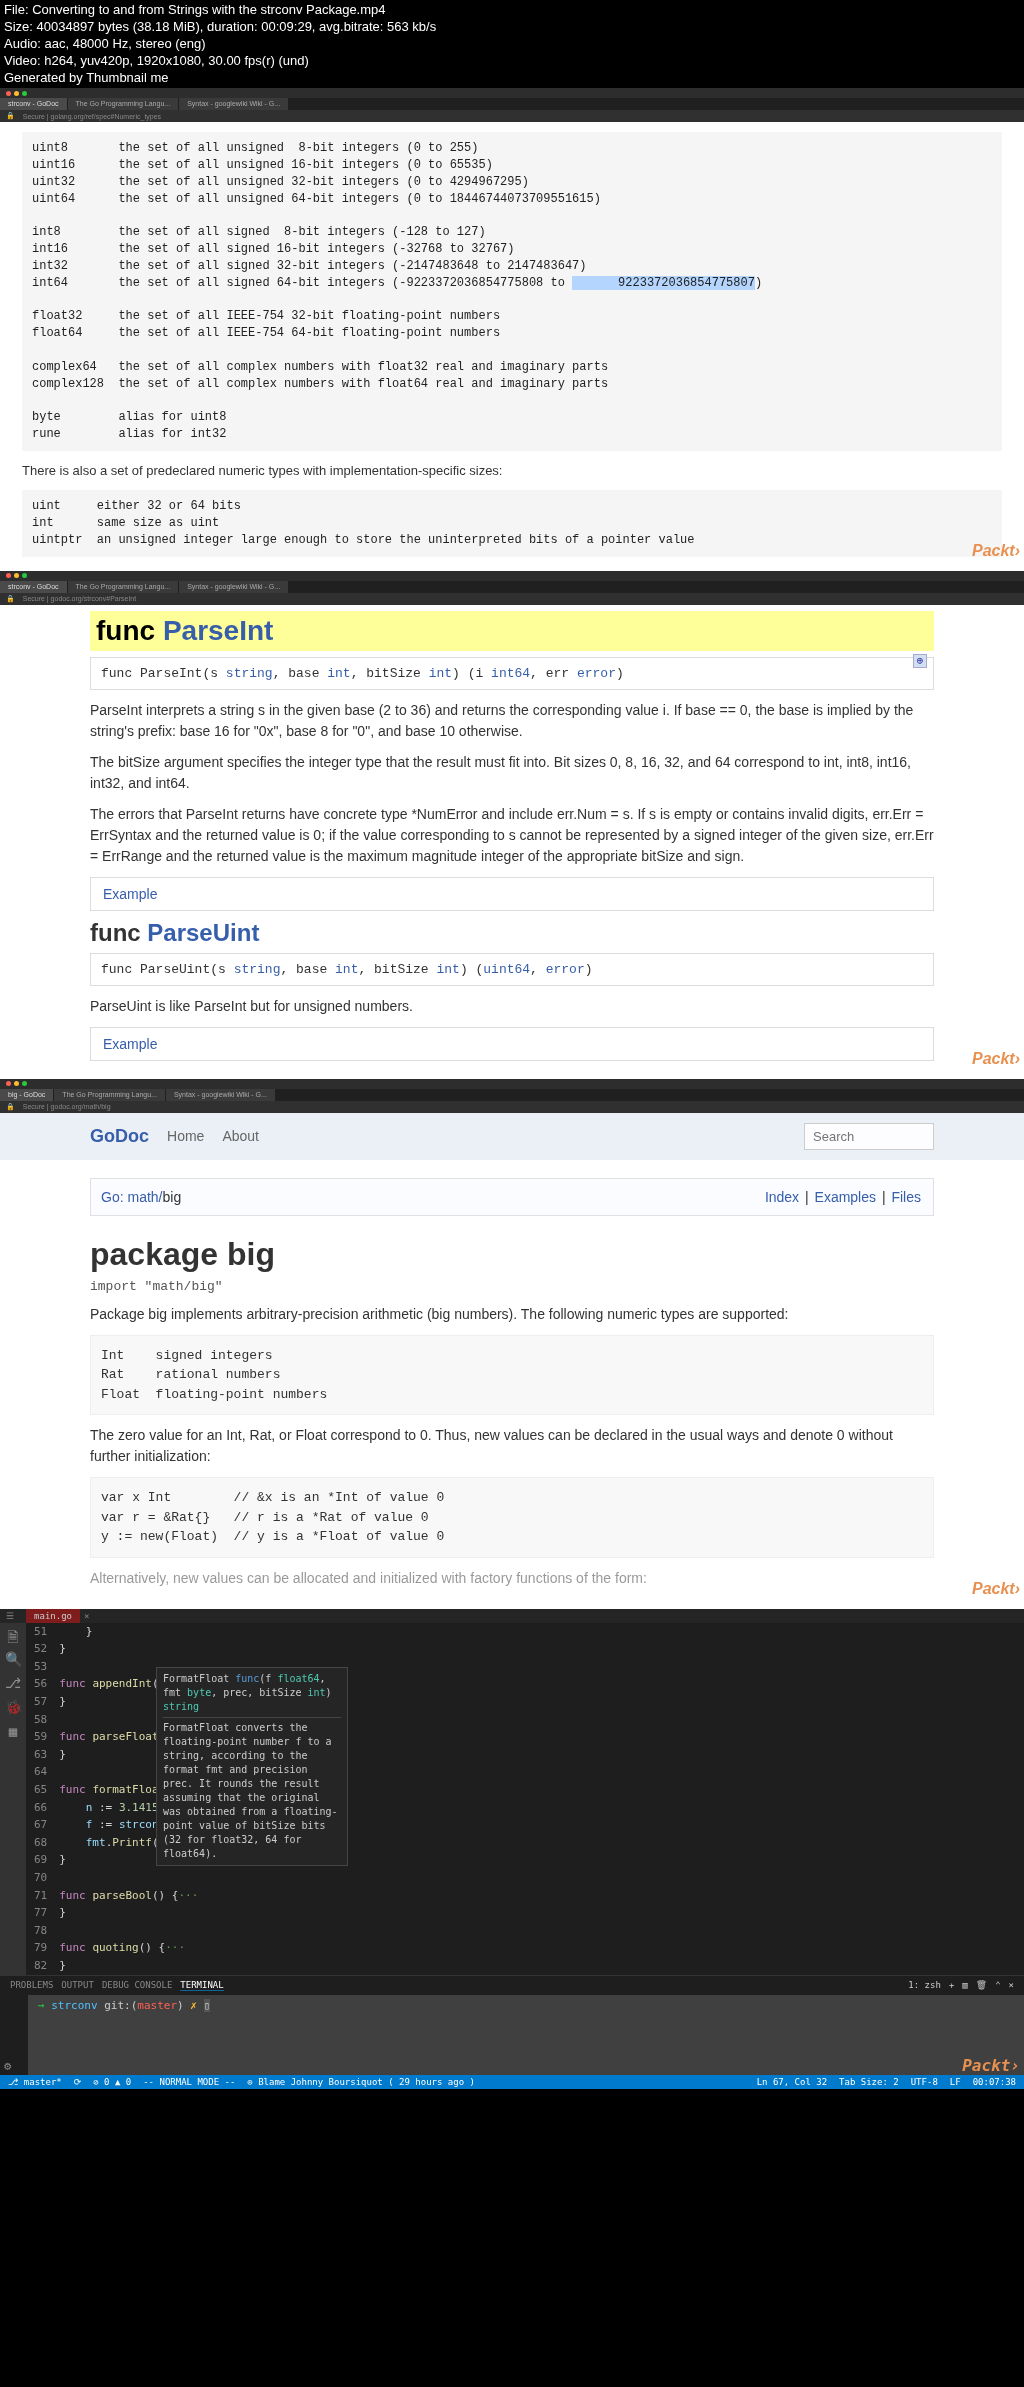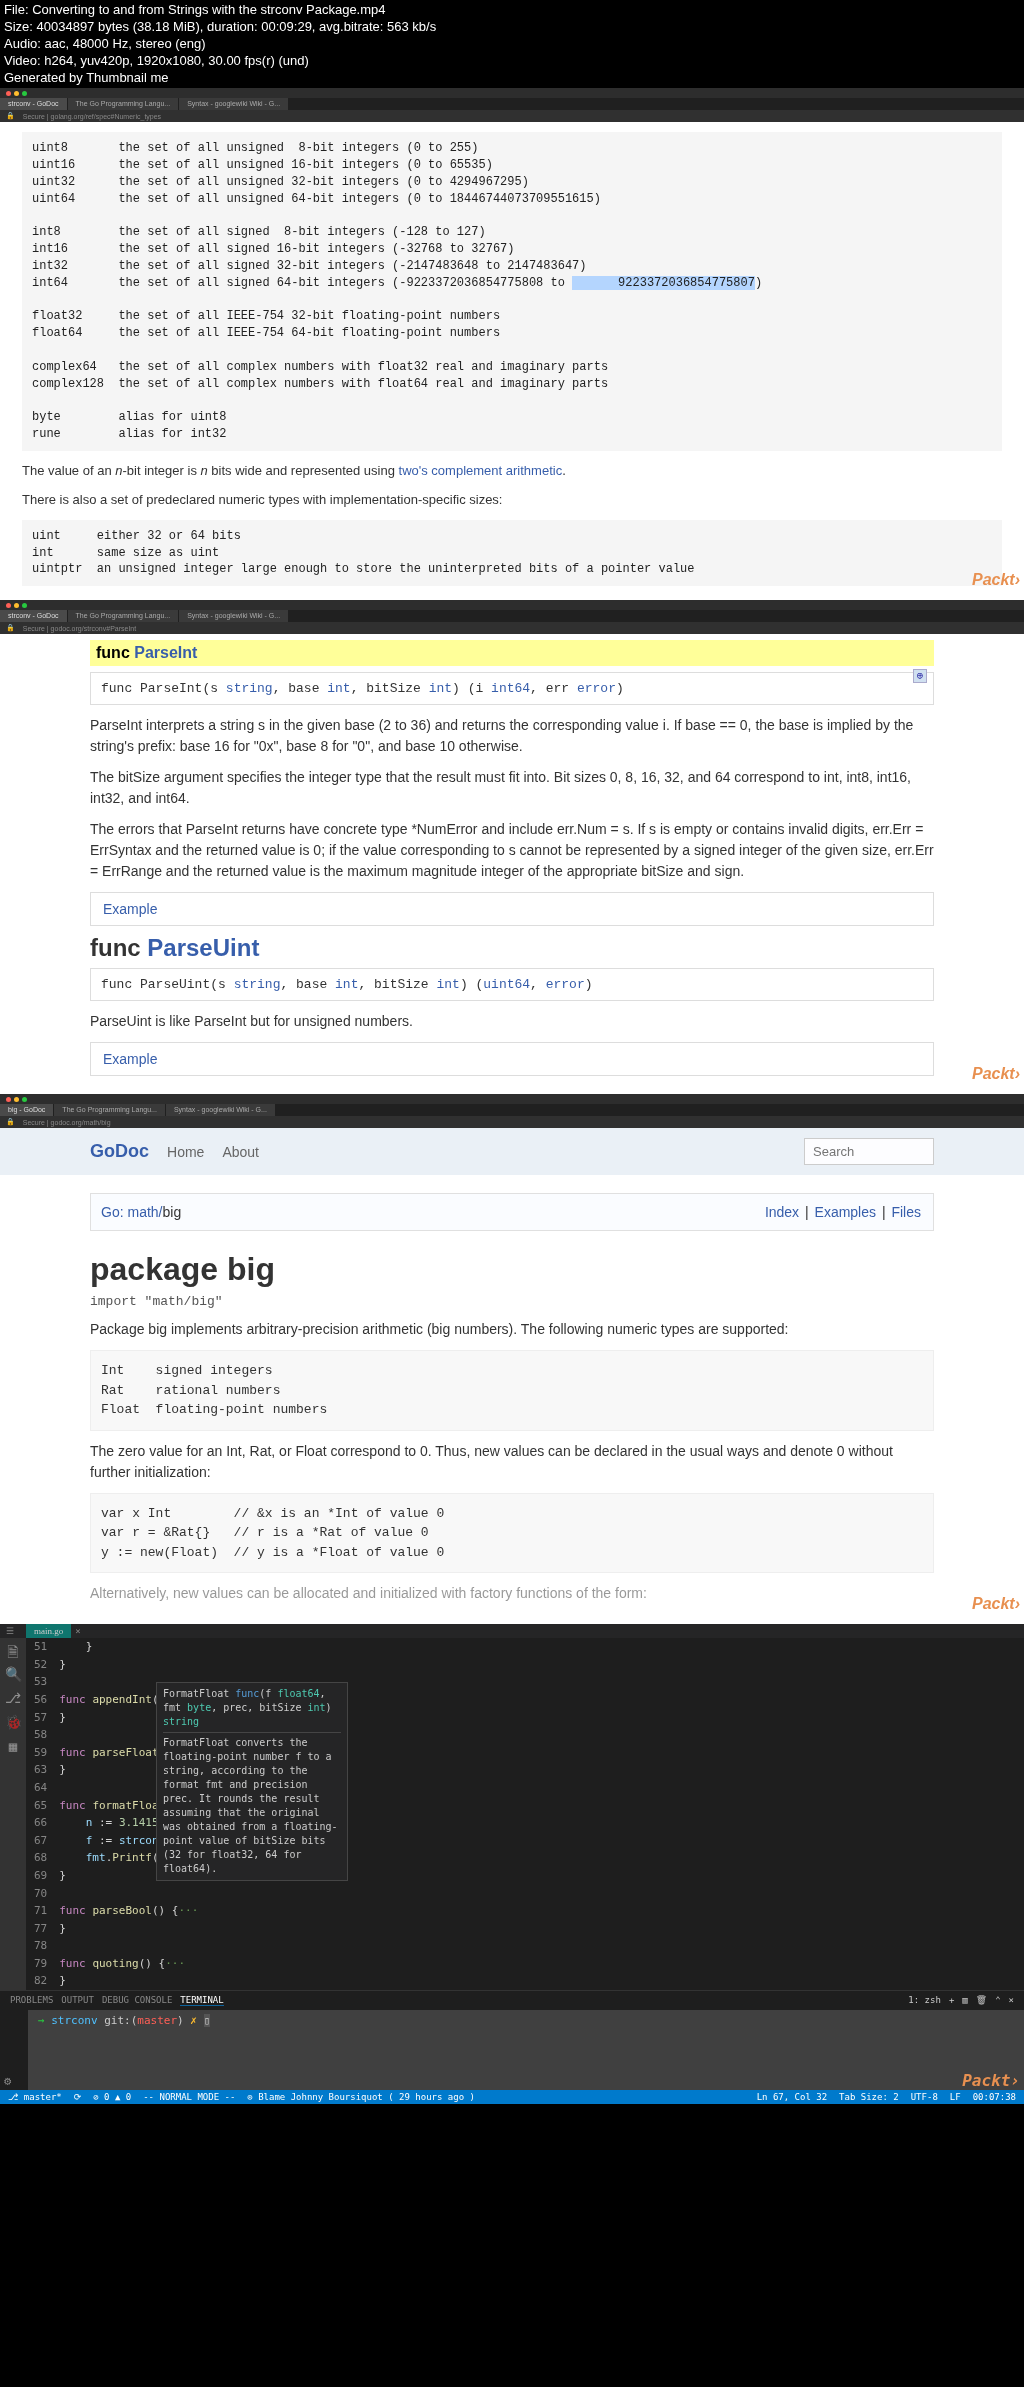"The value of an n-bit" div.prose { html: <div><span>The value of an </span><span>n</span><span>-bit integer is </span><span>n</span><span> bits wide and represented using </span><span>two's complement arithmetic</span>.</div> -> none }
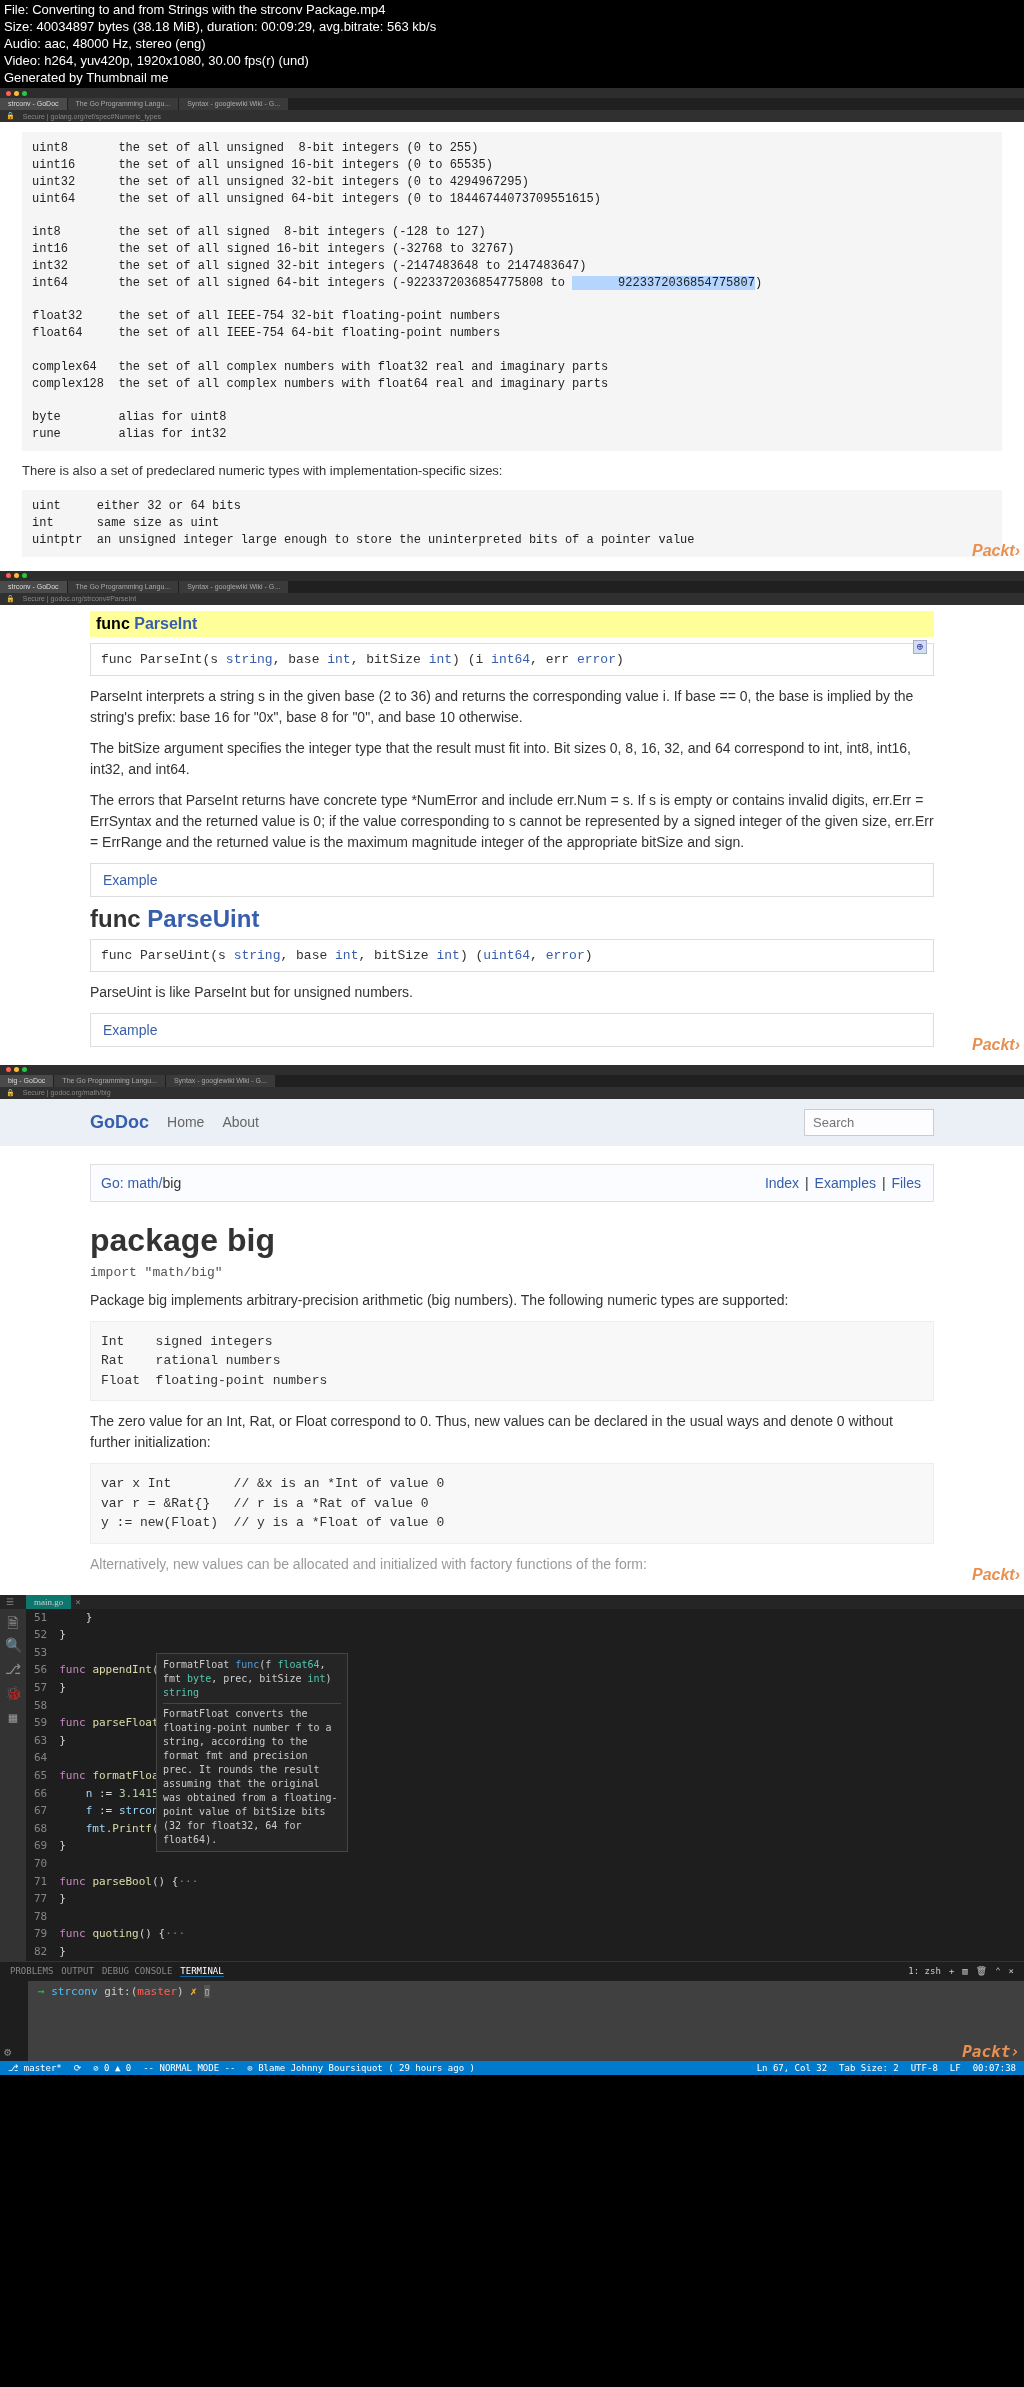"func ParseInt" .hl-title { font-size: 16px -> 28px }
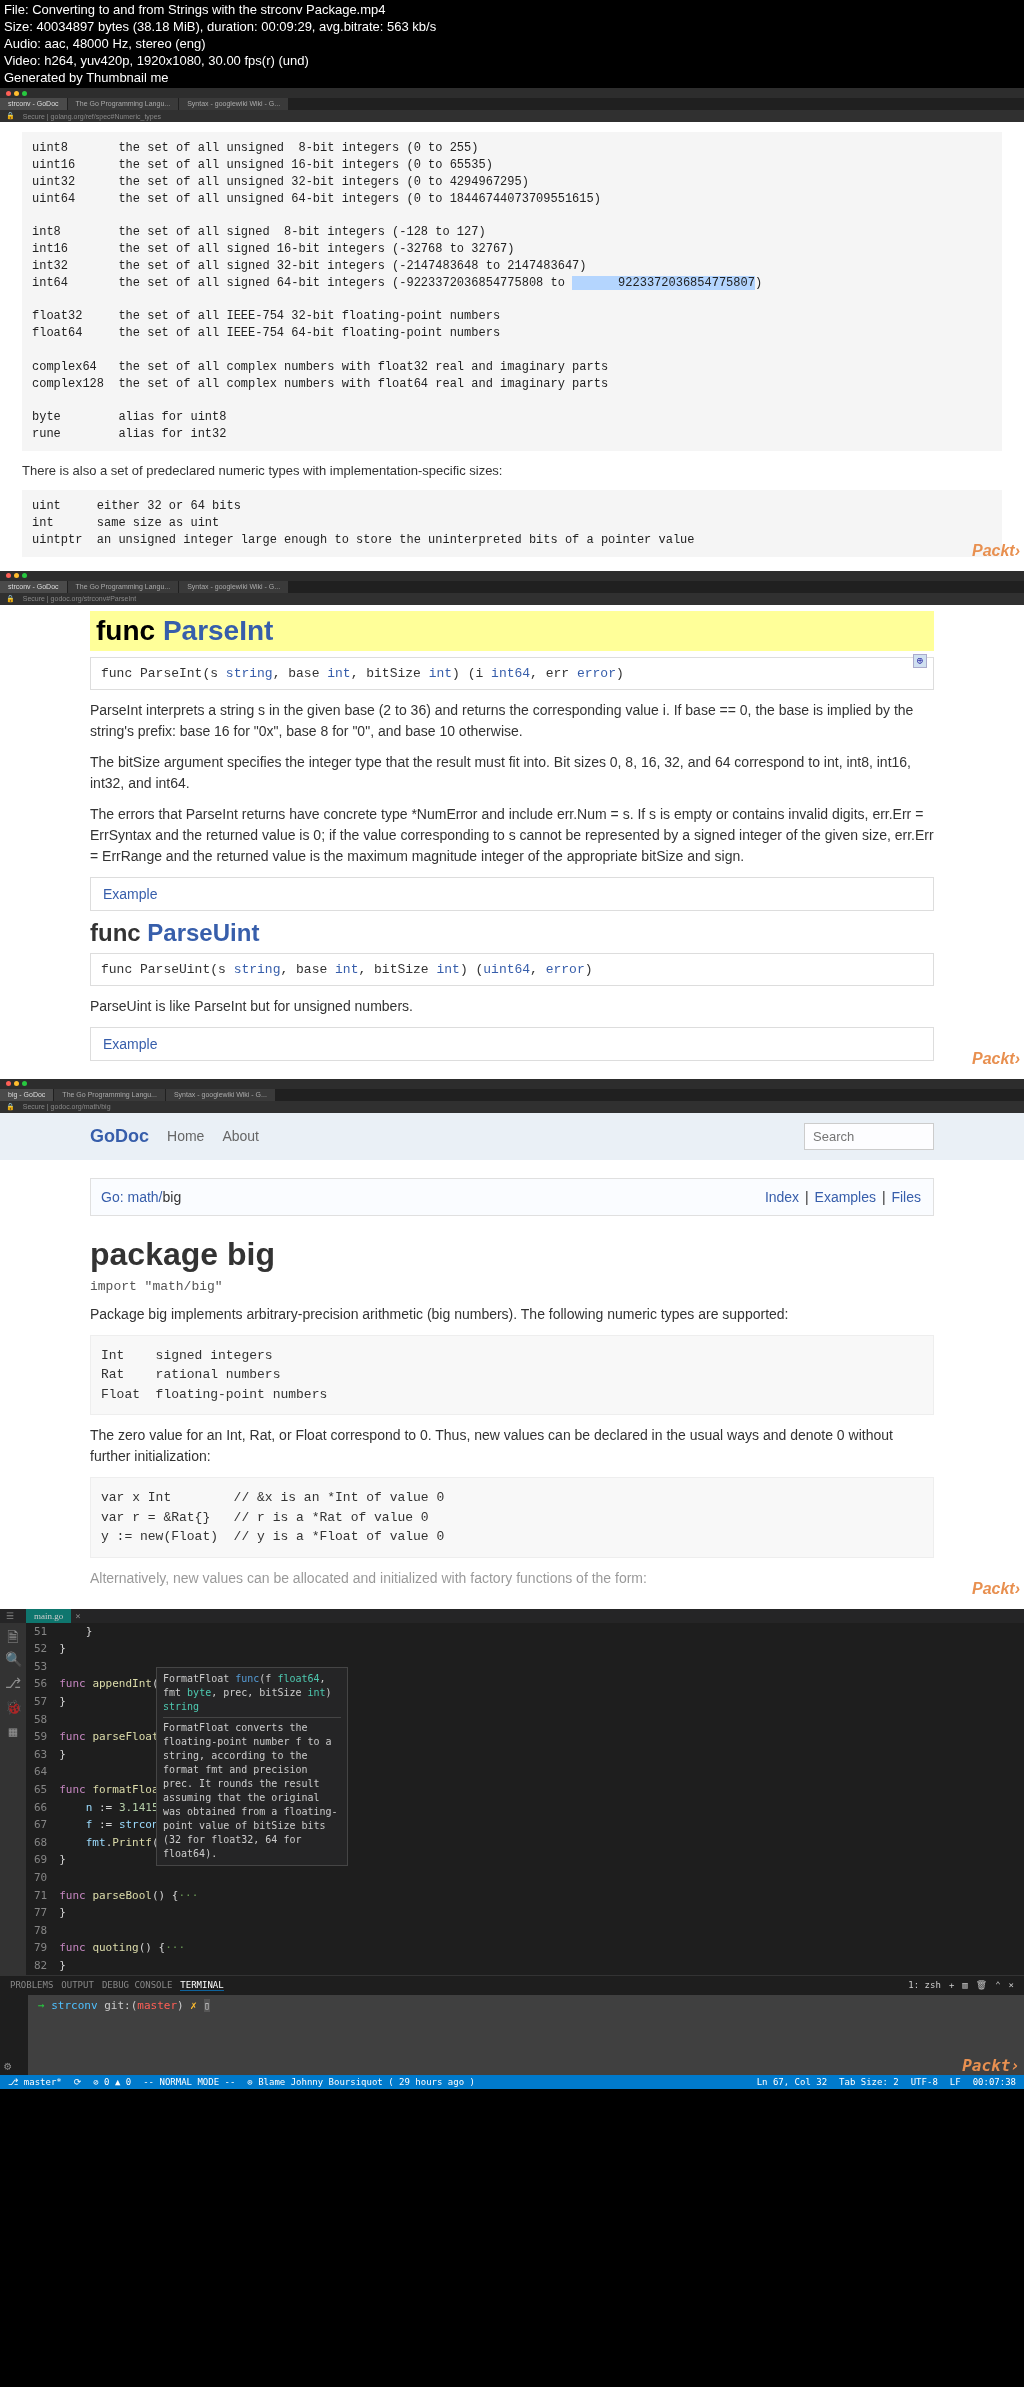"main.go" .ed-tab { background: #0f766e -> #7f1d1d; font-family: Liberation Serif, serif -> none }
